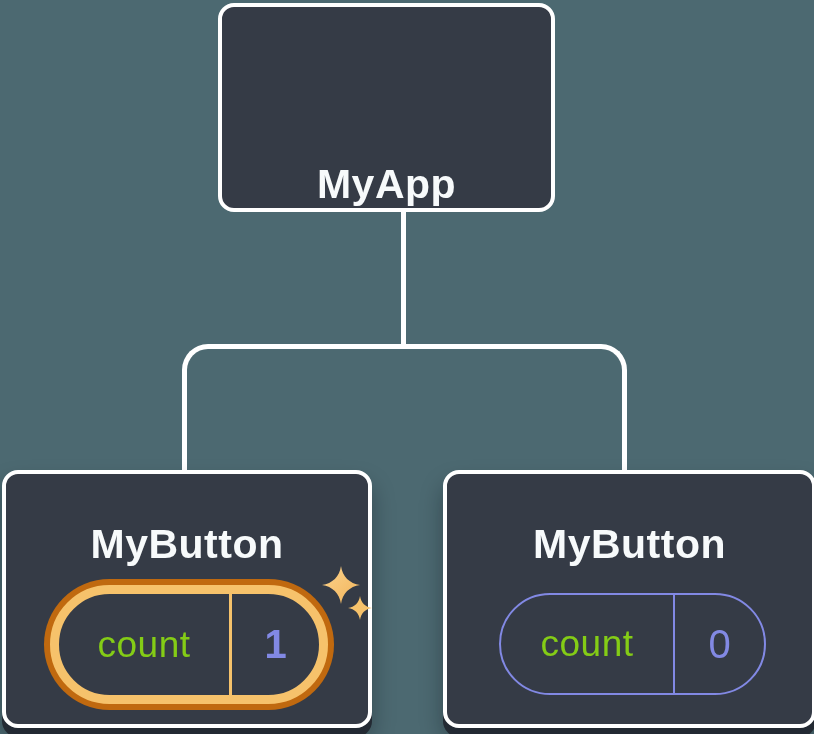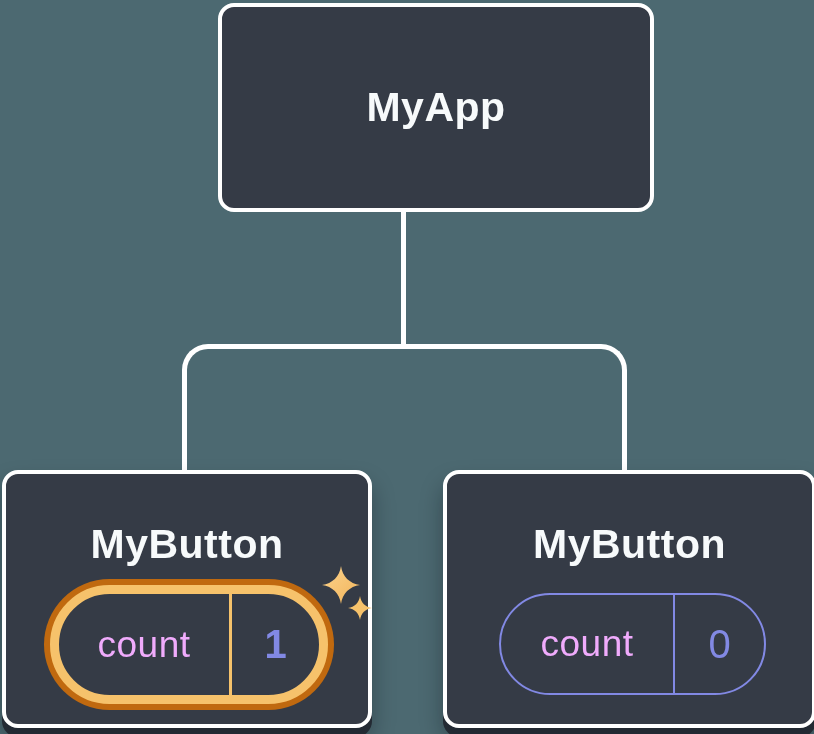"MyApp" #root-card { align-items: center -> flex-end; width: 436px -> 337px }
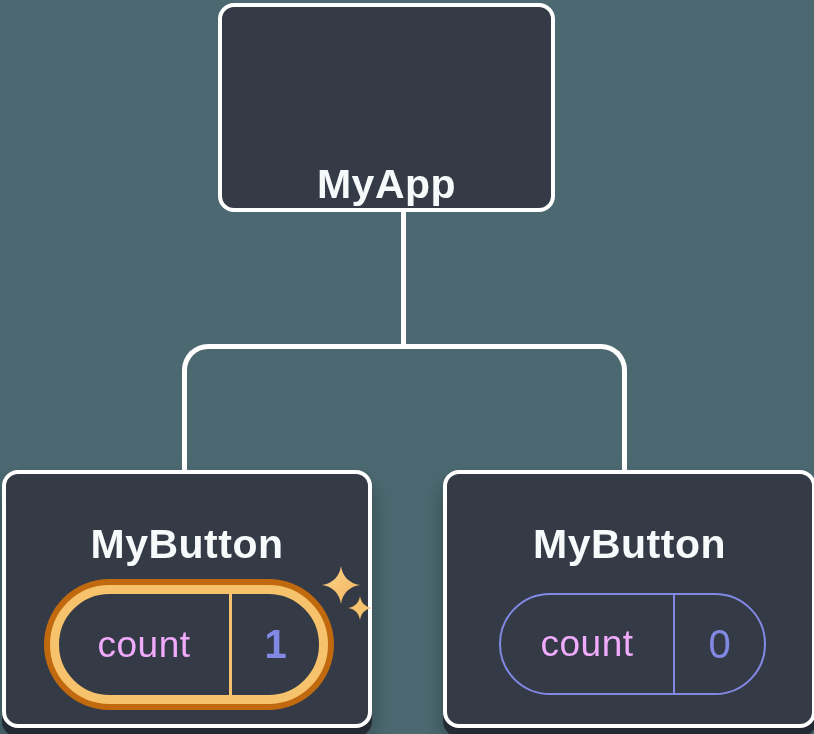"count" .state-name { color: #f0abfc -> #84cc16 }
